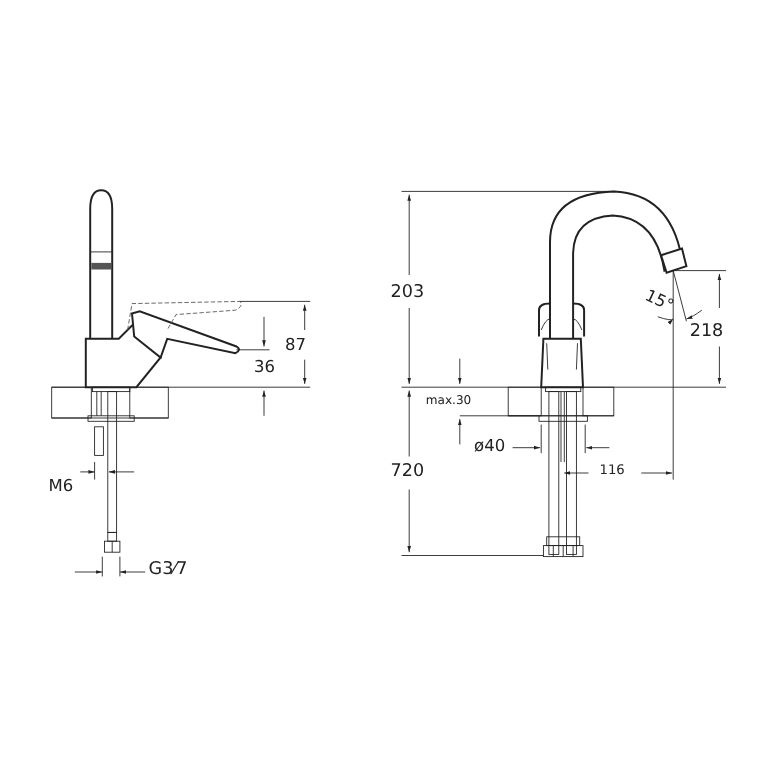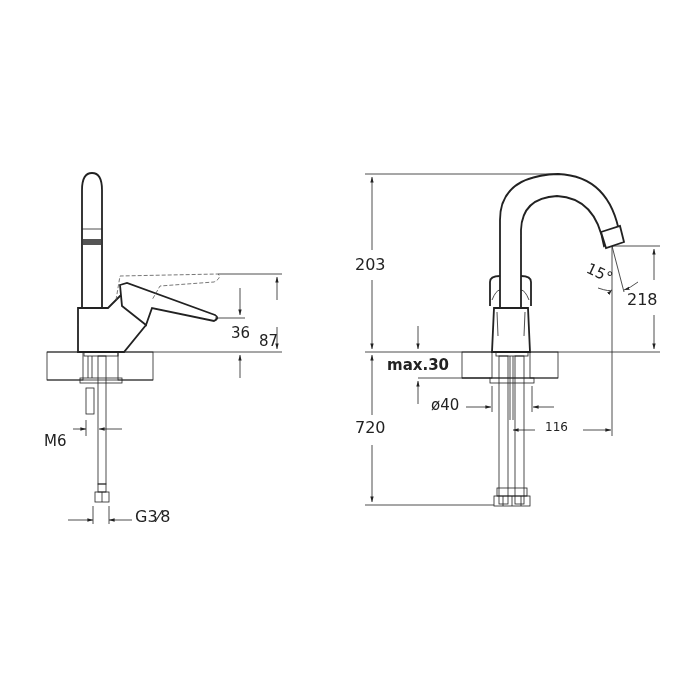"87" span.lbl { margin-top: 28px -> none }
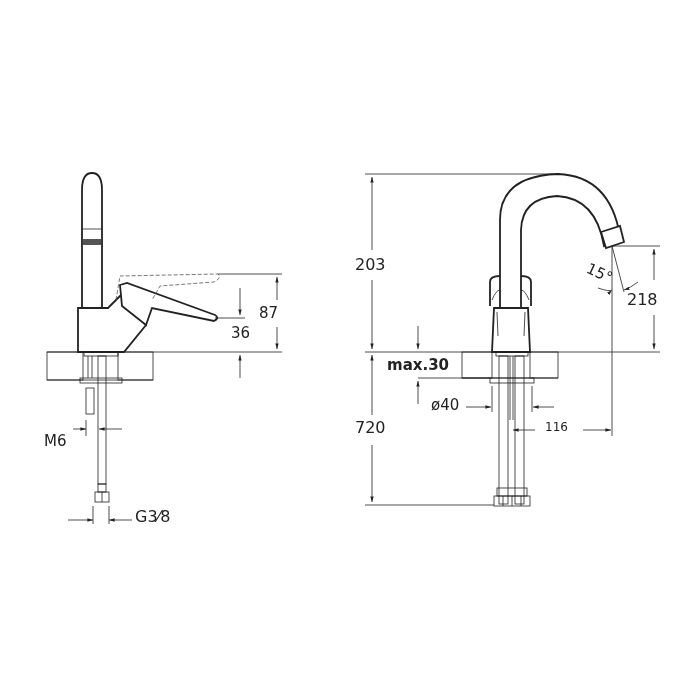"max.30" span.lbl { font-size: 15px -> 11px; font-weight: bold -> none }
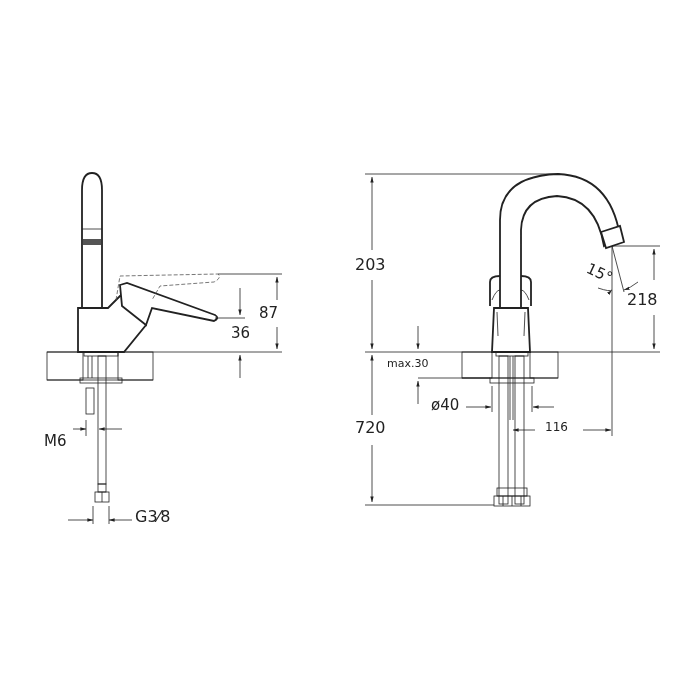"G3⁄8" span.lbl { text: 8 -> 7 }
